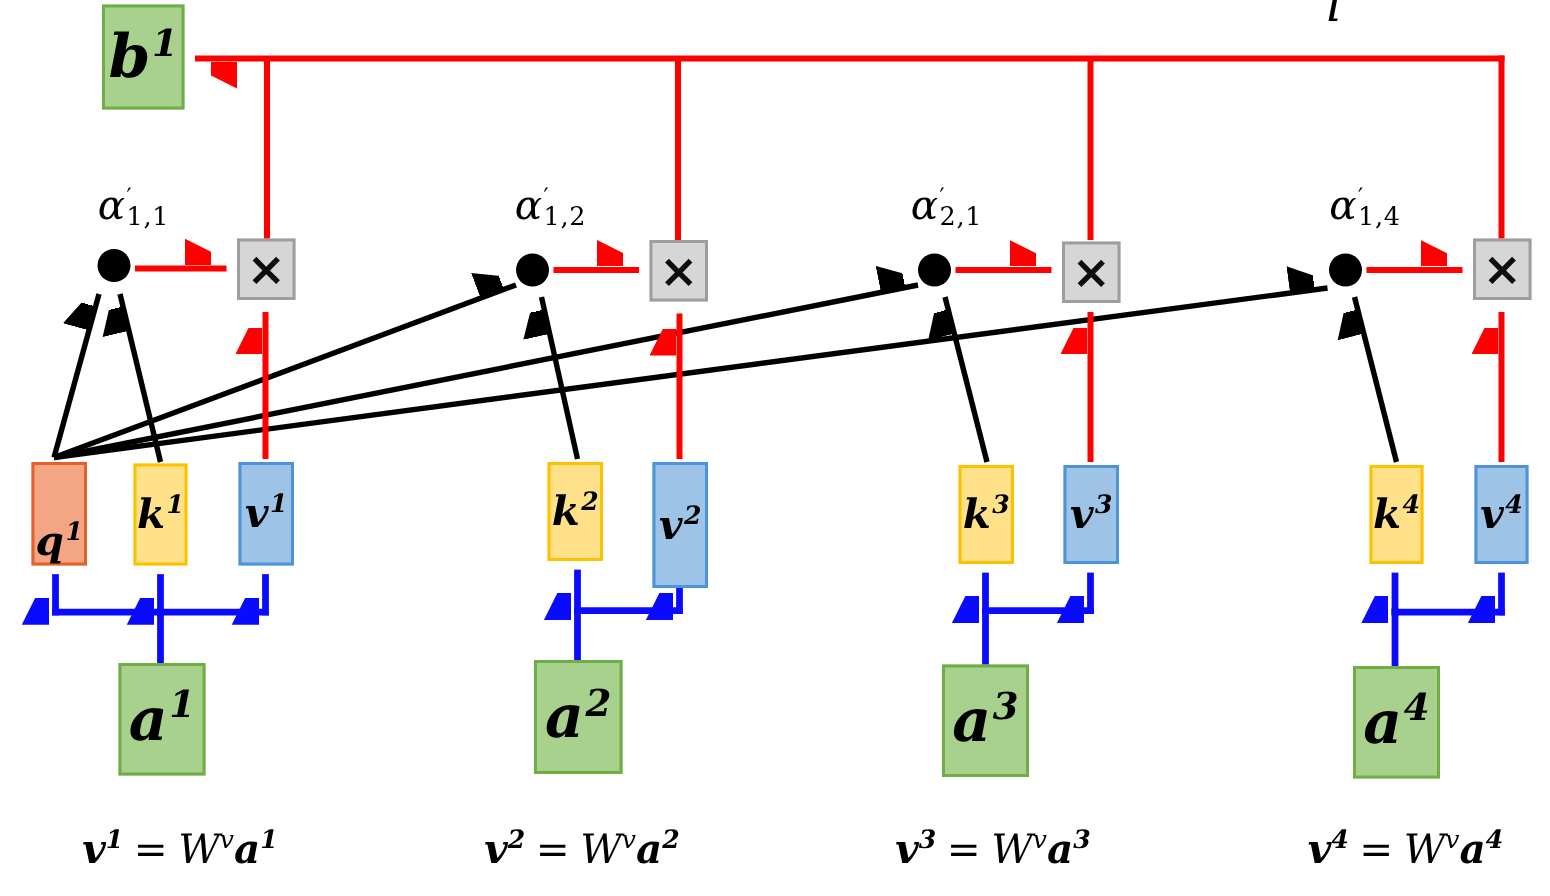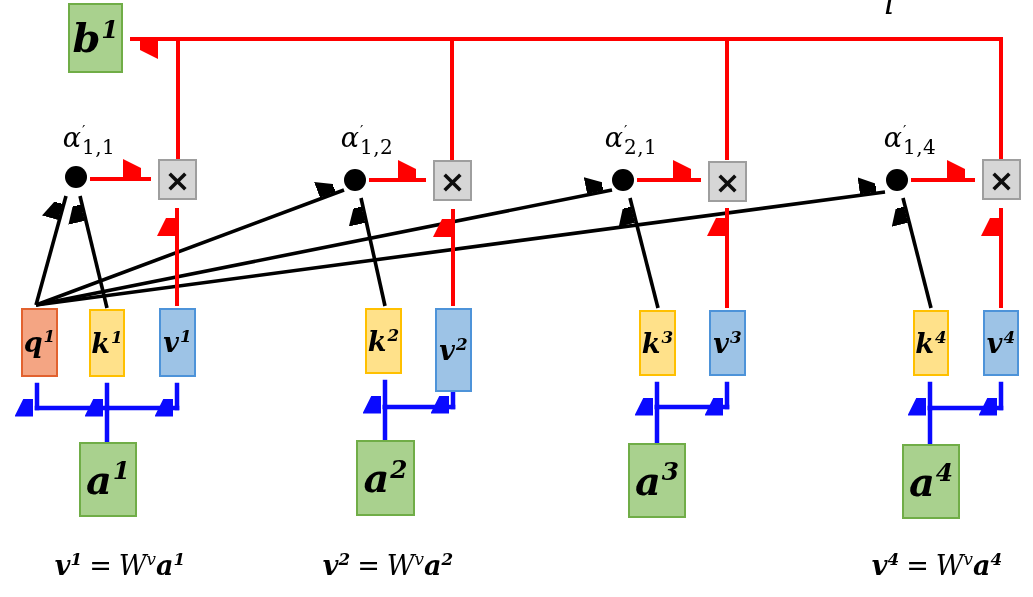"1,1" .alpha .asub { font-size: 20px -> 17px }
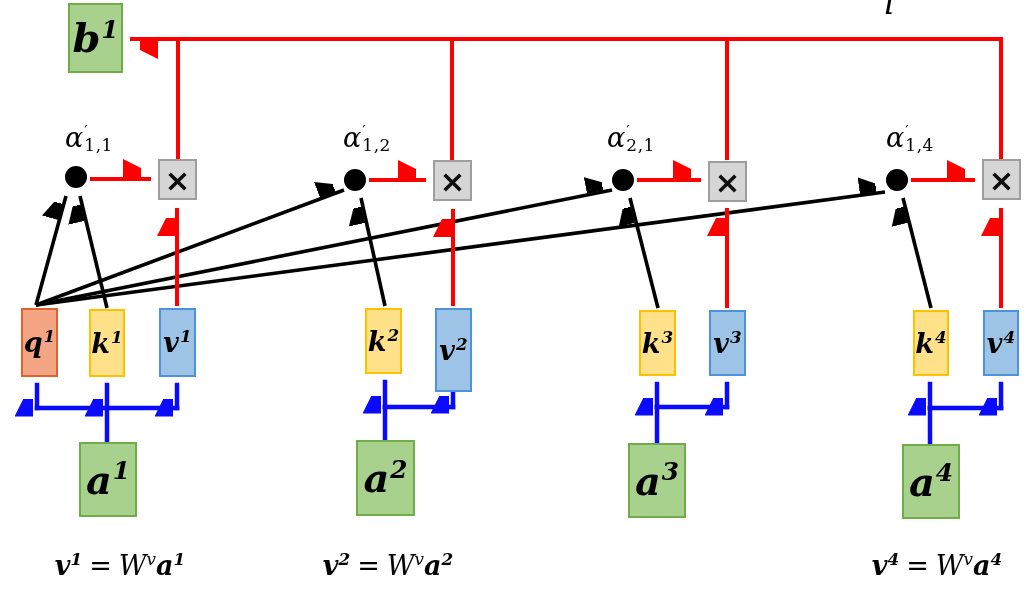"q1" div.box { align-items: none -> flex-end }
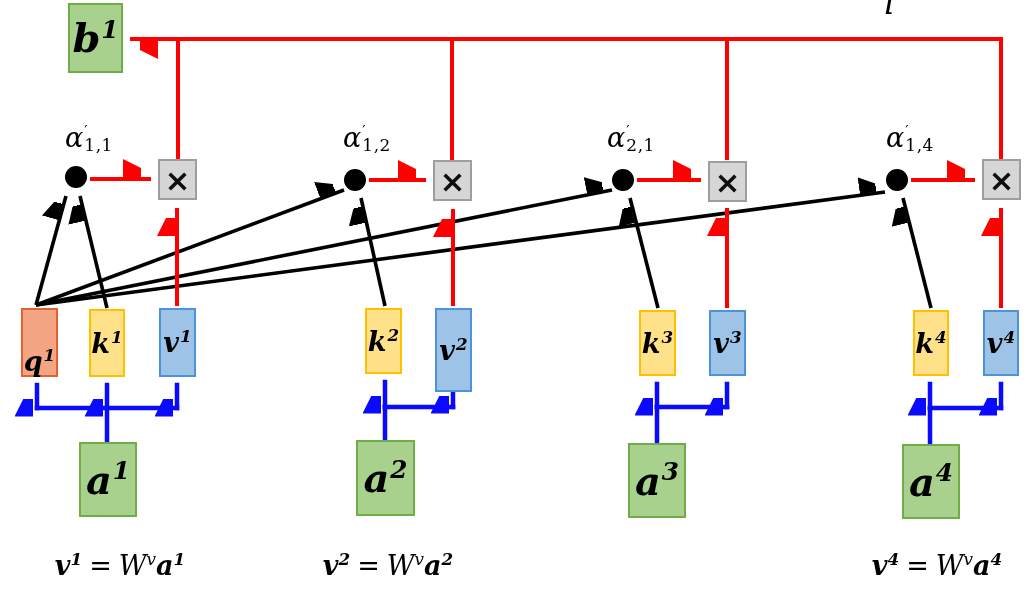"v3 = Wva3" div.formula { html: none -> <div> <span>v</span><sup>3</sup><span>=</span><span>W</span><sup>v</sup><span>a</span><sup>3</sup> </div> }
